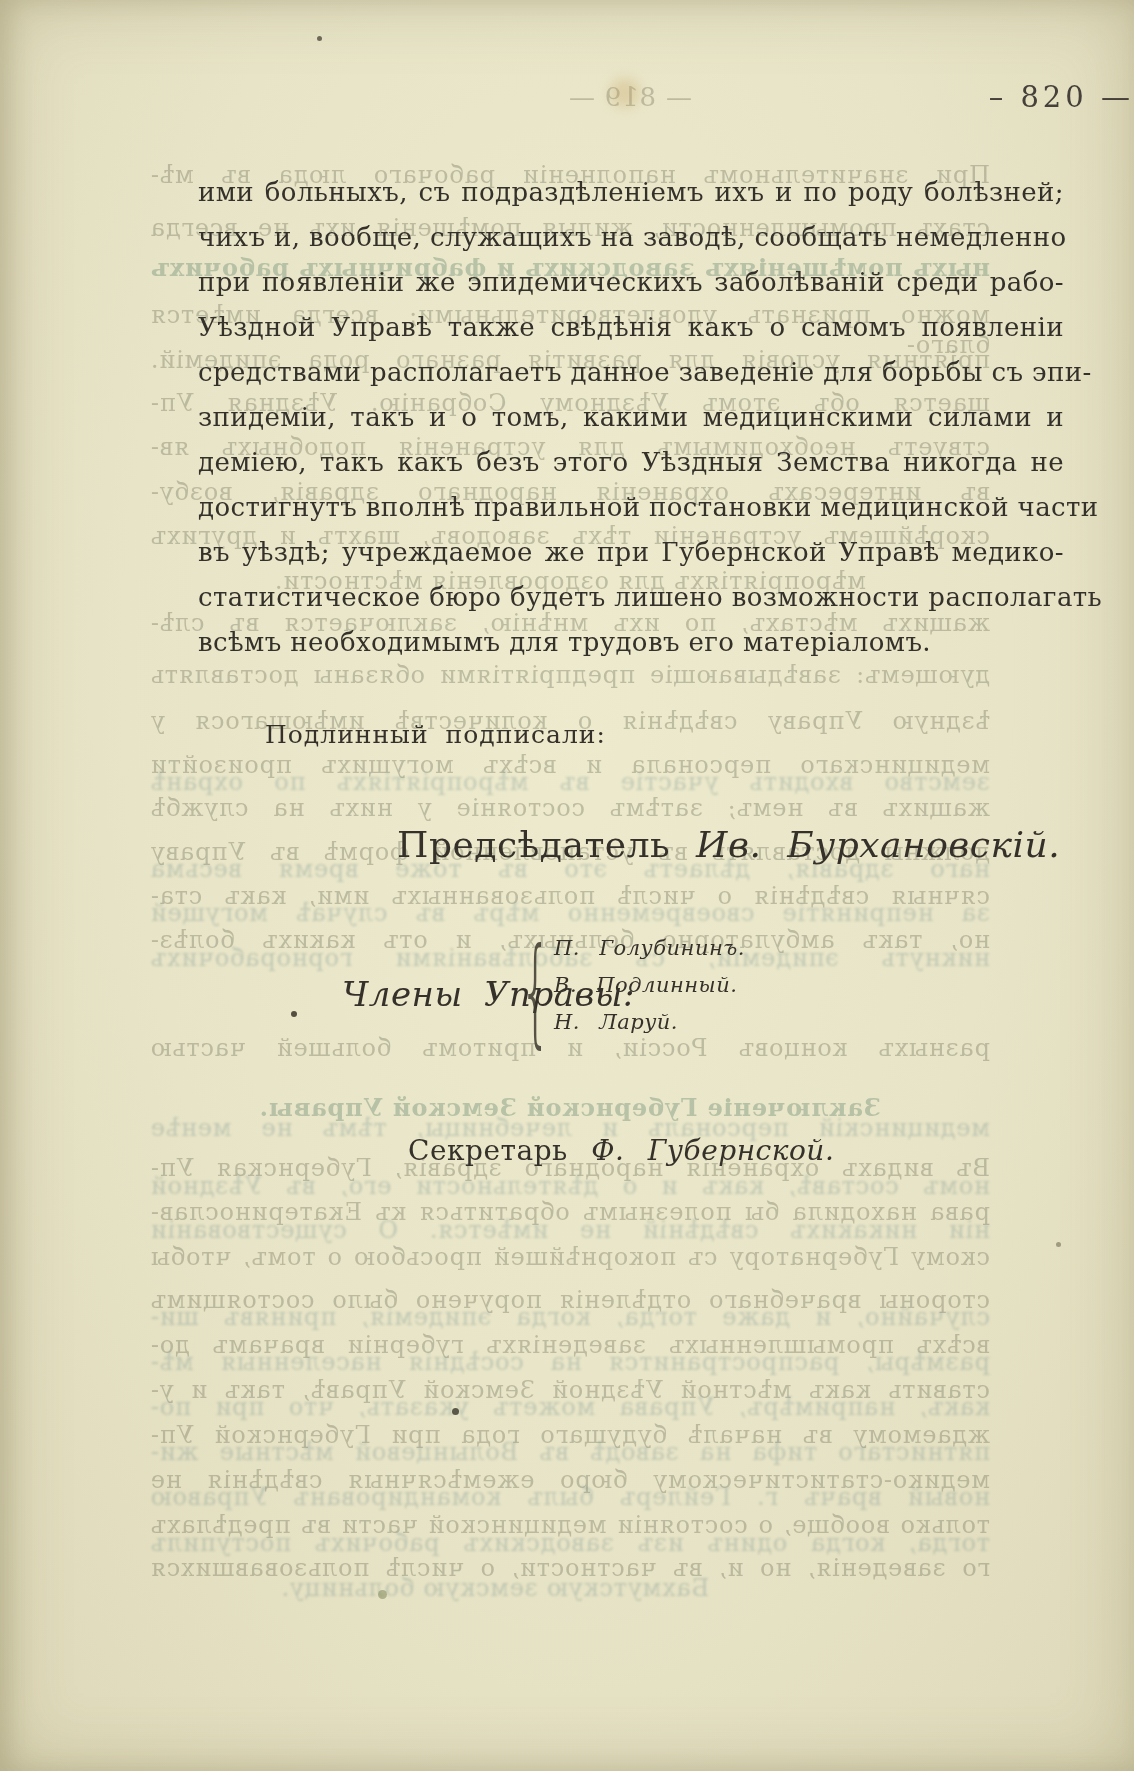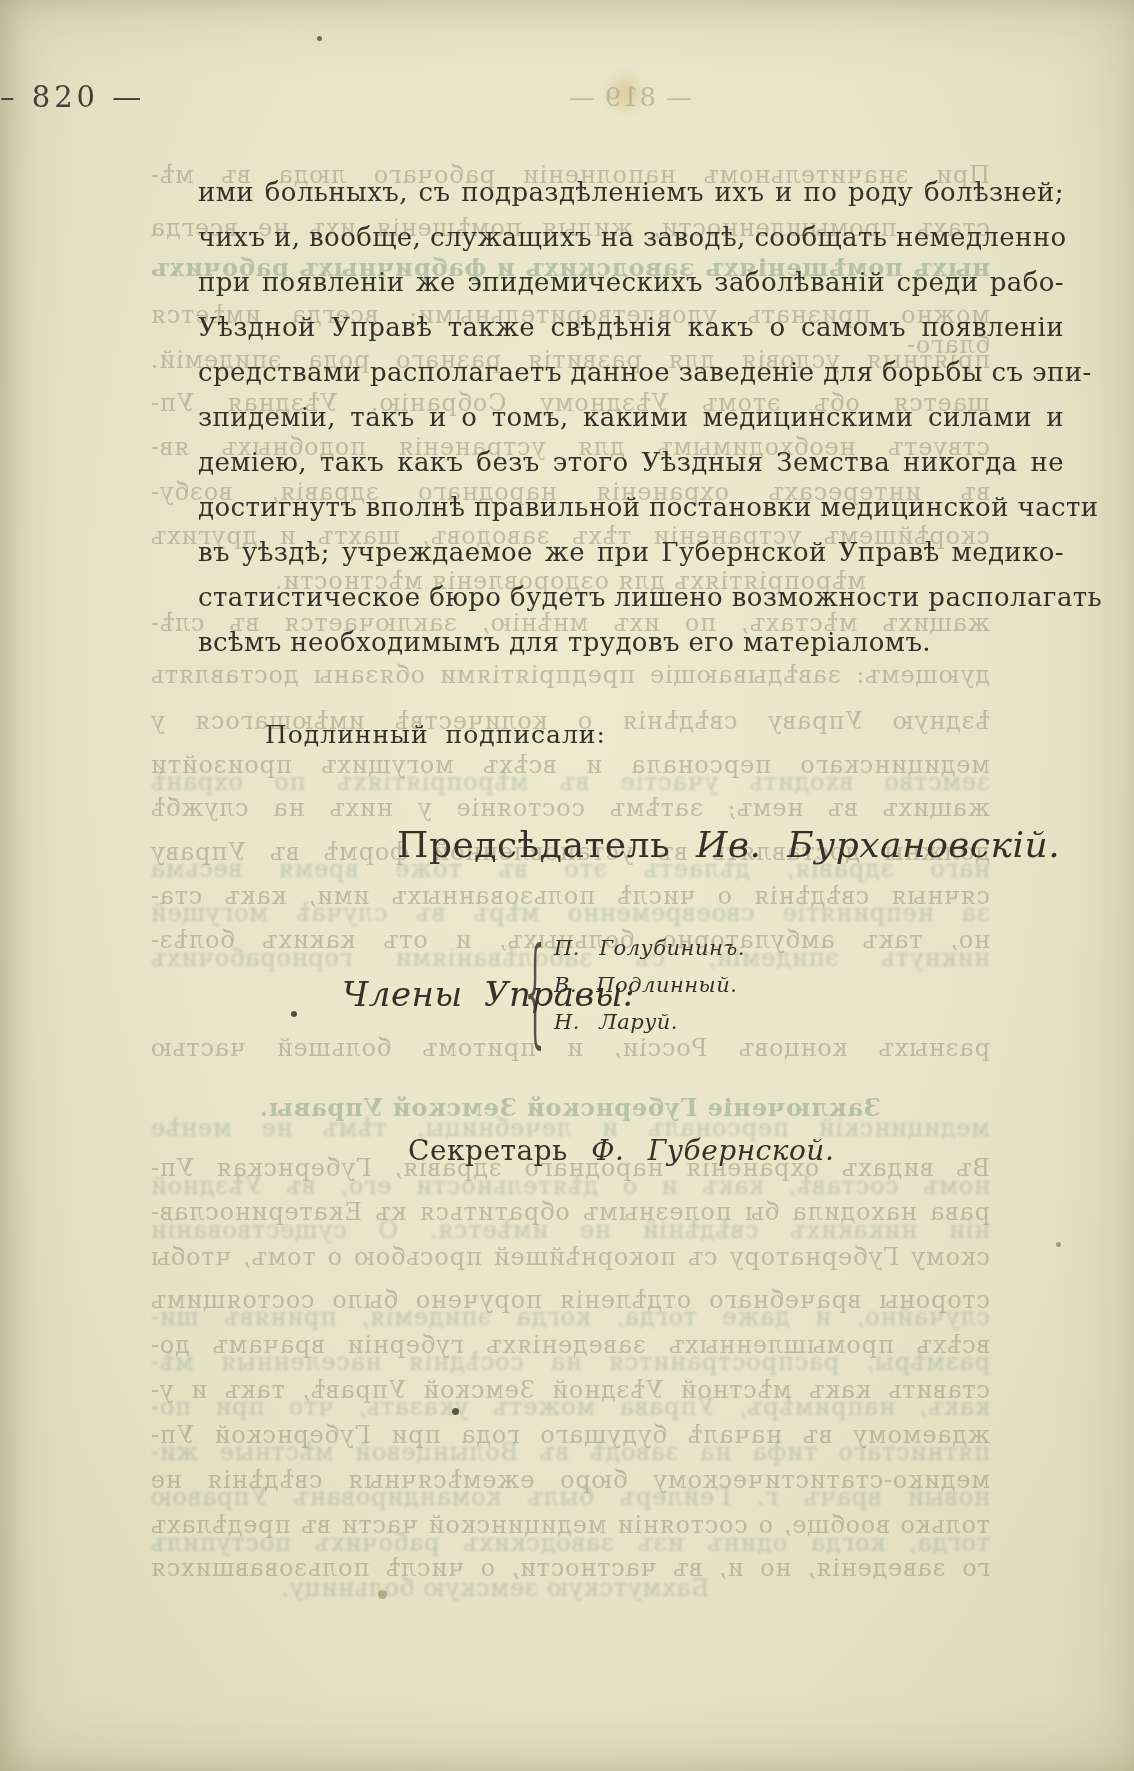"– 820 —" .page-number { text-align: left -> right }
